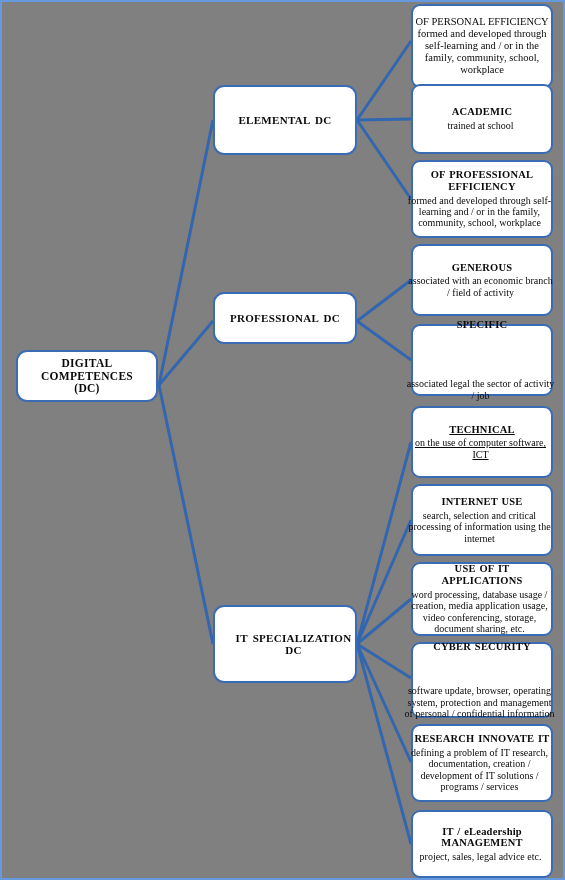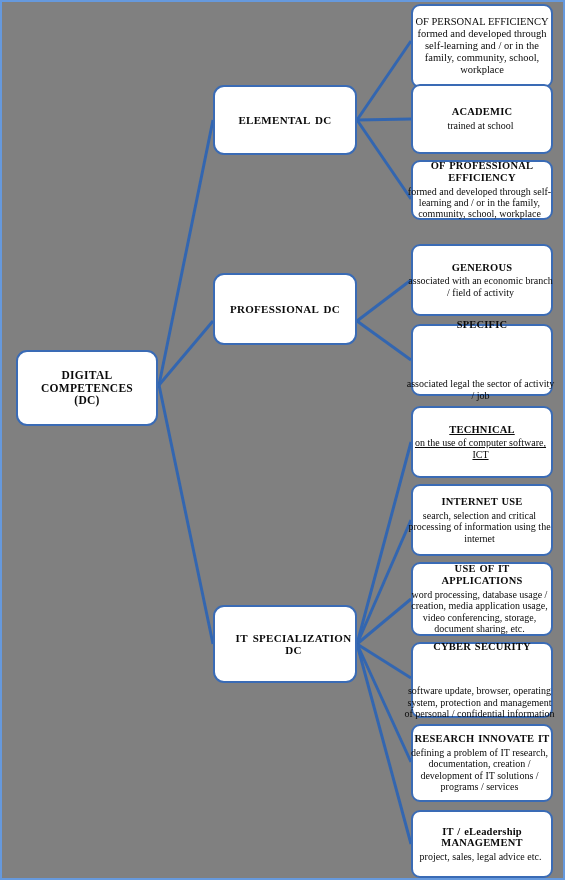"OF PROFESSIONAL EFFICIENCY" .l3 { height: 60px -> 78px }
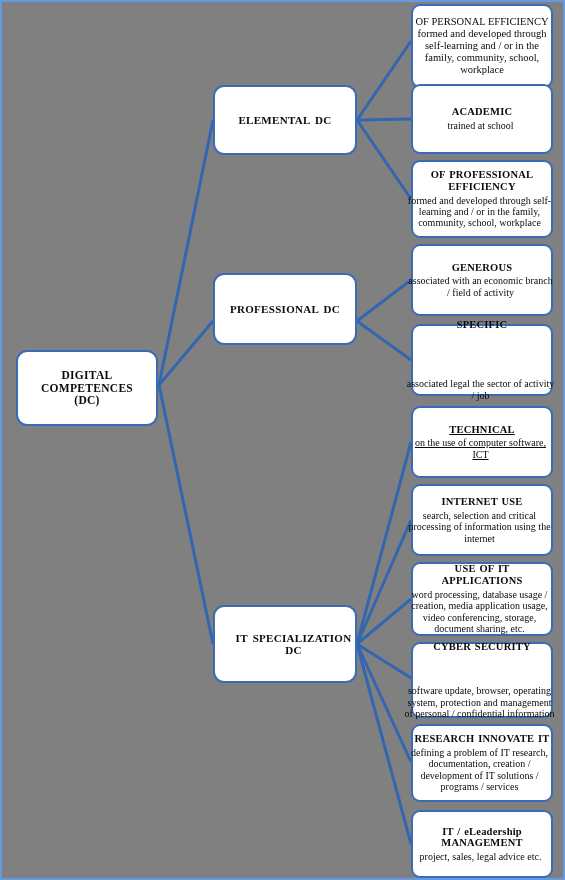"PROFESSIONAL DC" .n-professional { height: 72px -> 52px; top: 271px -> 290px }
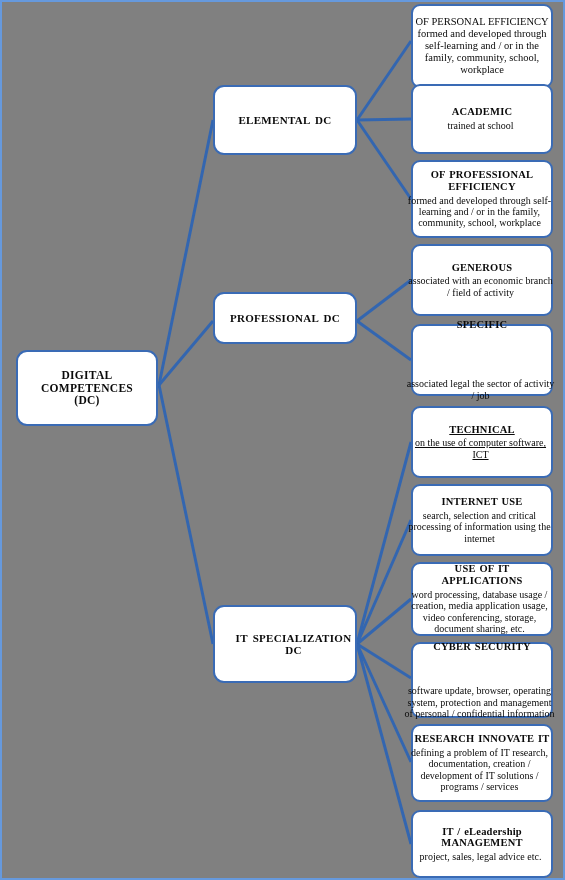"DIGITAL COMPETENCES" .root { height: 76px -> 52px }
